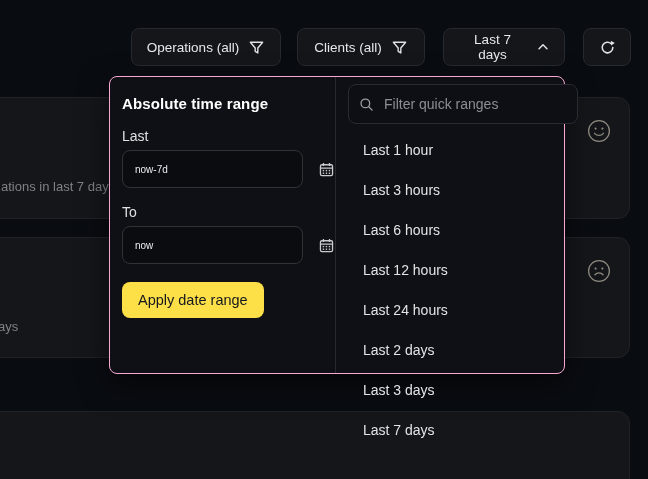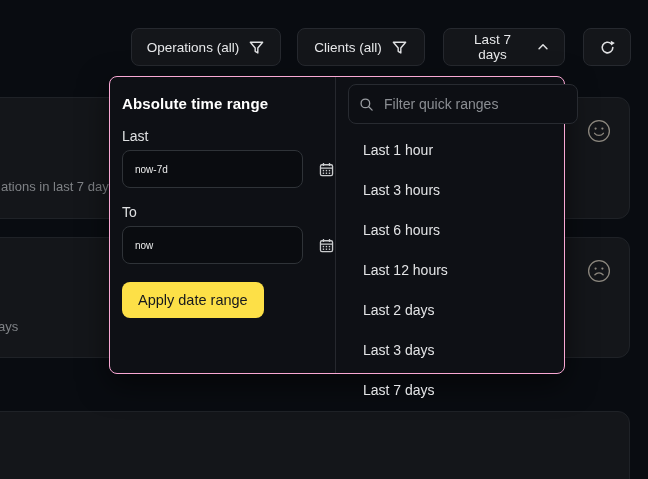"Last 24 hours" div.quick-item { html: none -> <div>Last 24 hours</div> }
